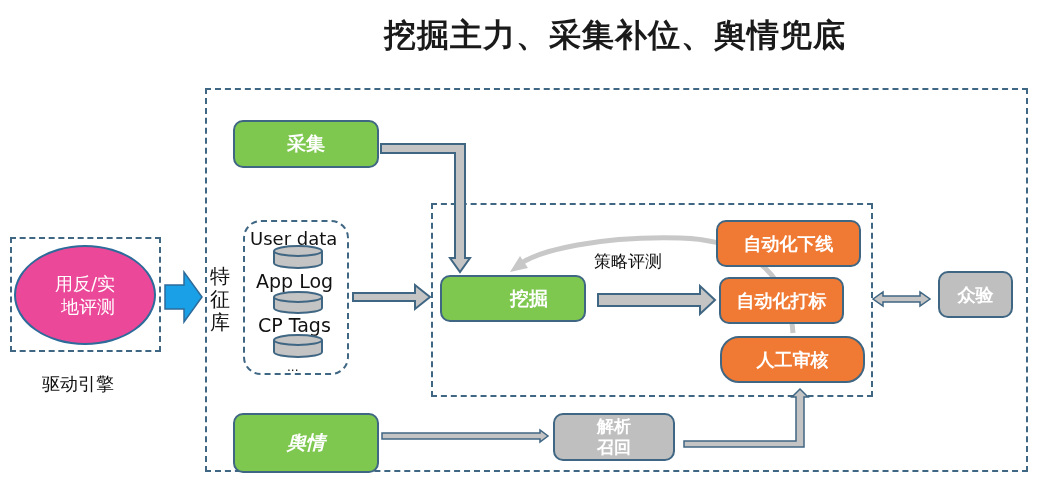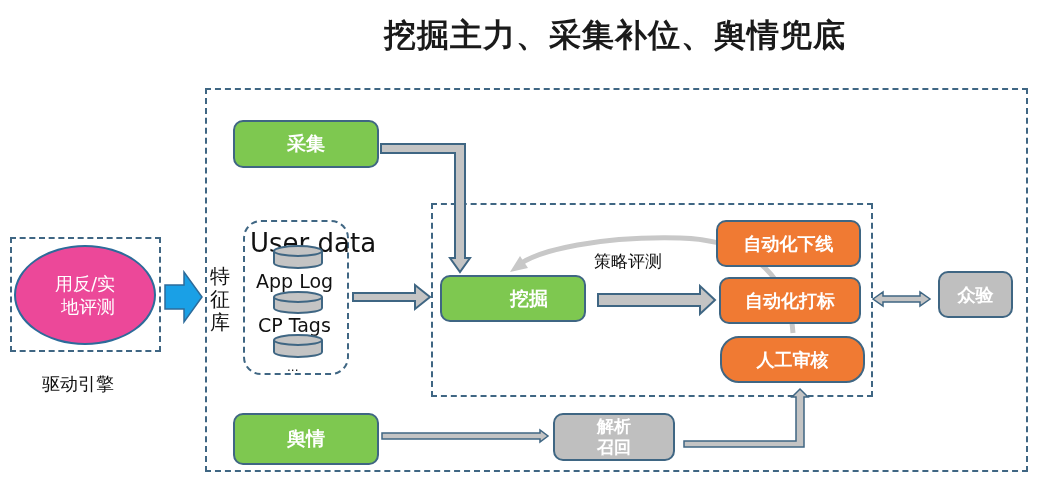"User data" div.abs { font-size: 26px -> 18px }
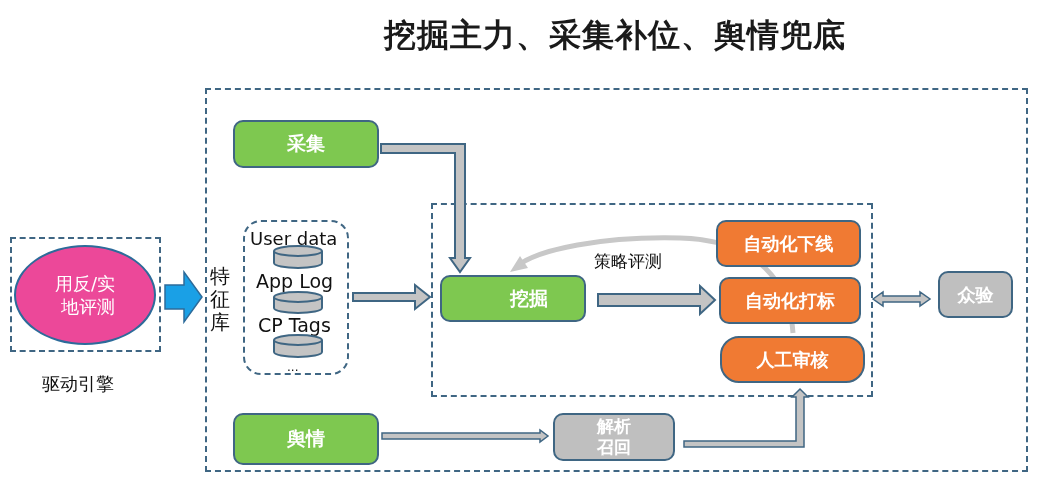"自动化打标" div.box { width: 142px -> 125px }
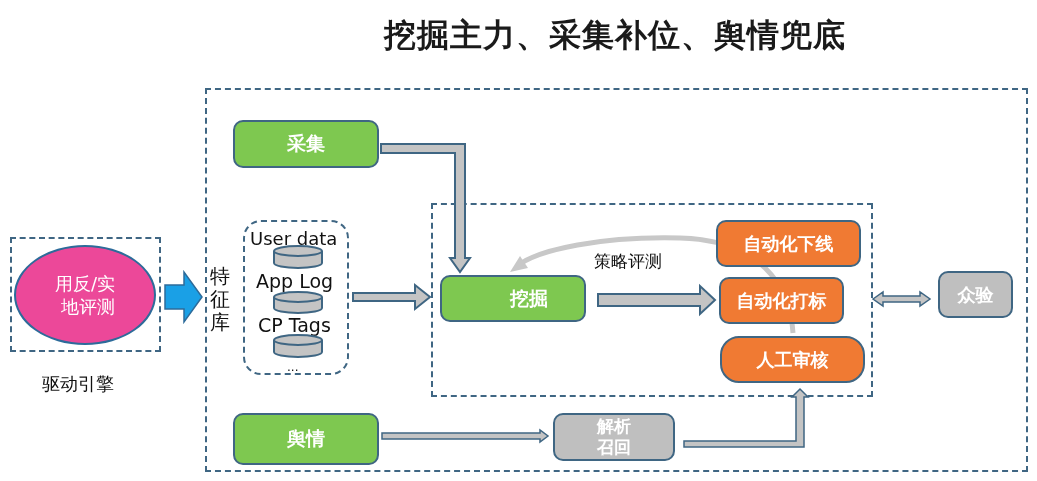"舆情" div.box { font-style: none -> italic; height: 52px -> 60px }
